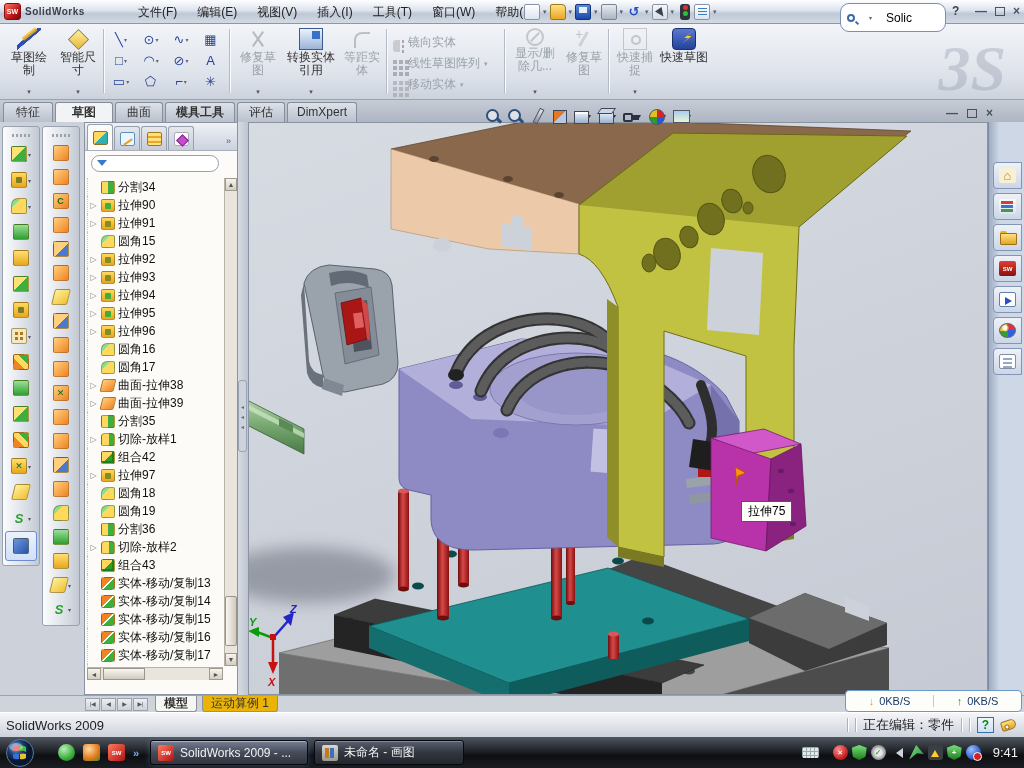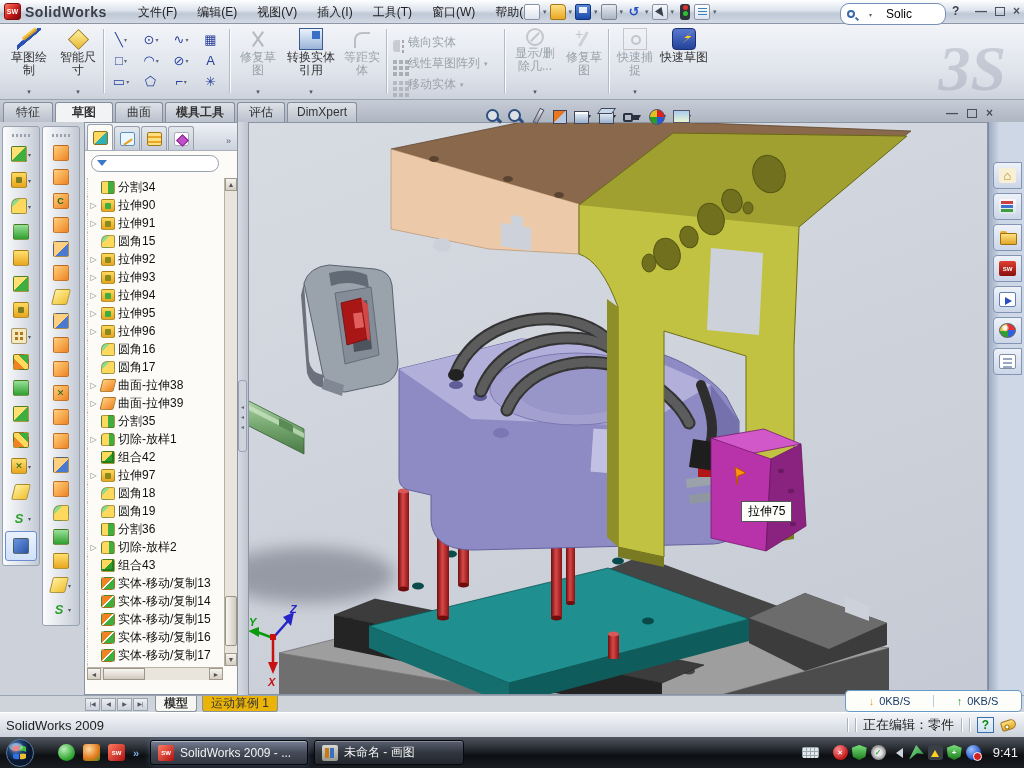"SolidWorks" #logo .nm { font-size: 14px -> 10px }
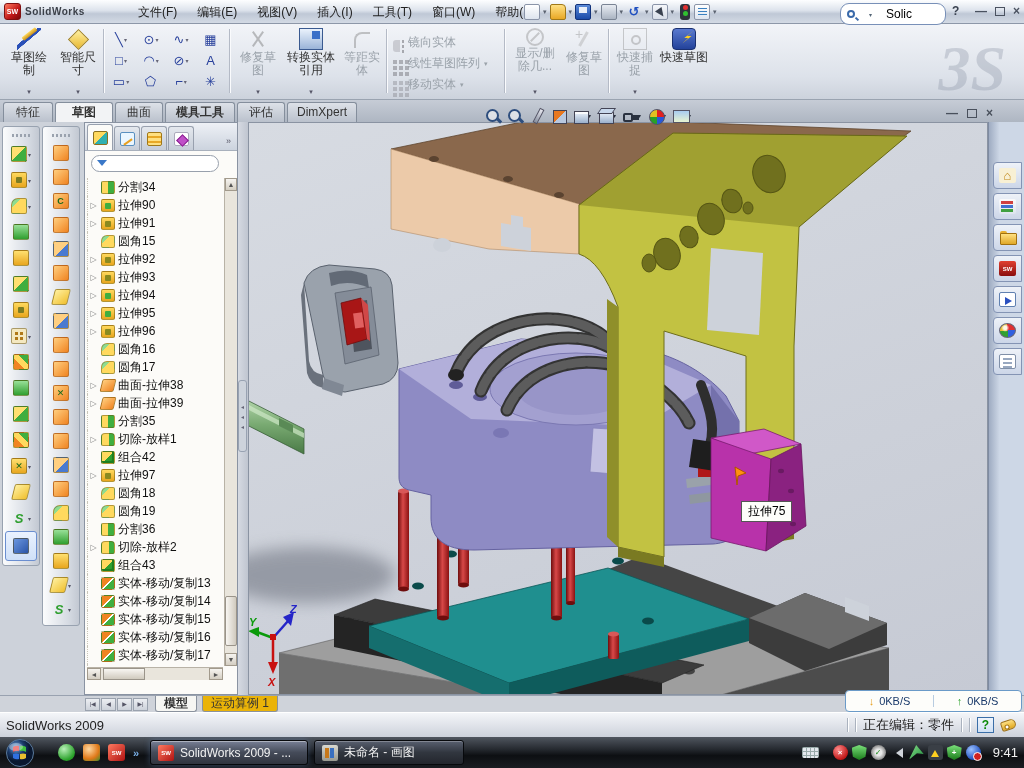"Solic" #searchbox { height: 22px -> 29px }
